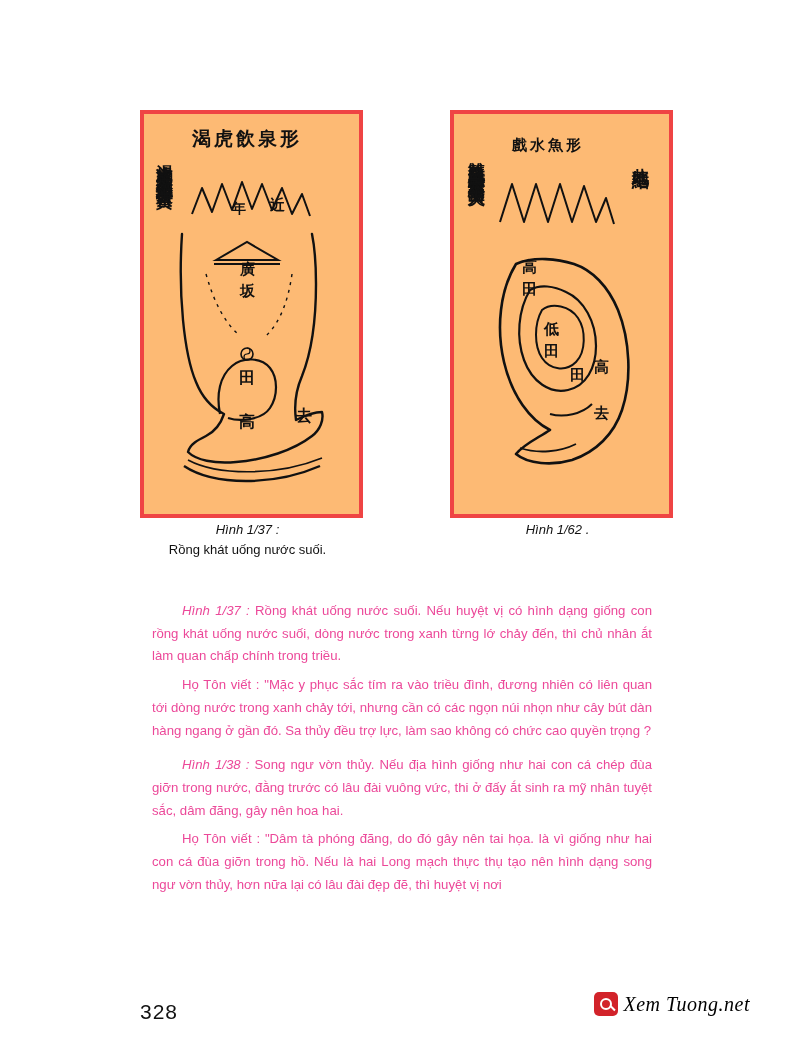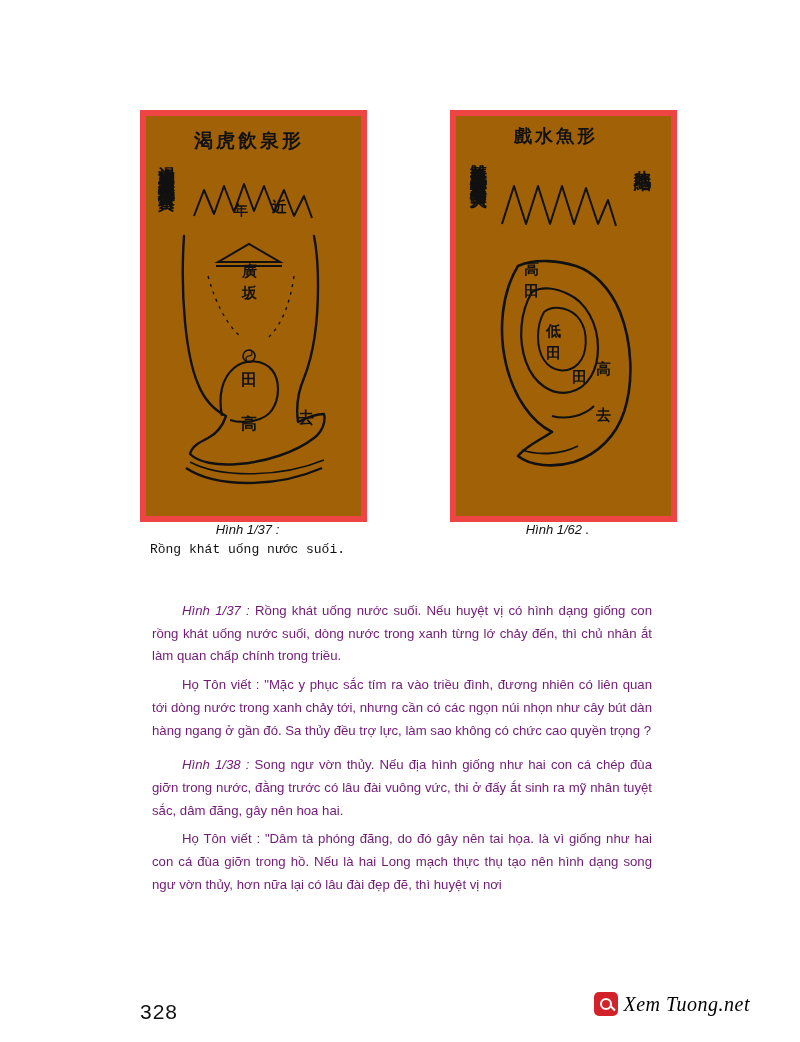"渴虎飲泉形" .fig-box { background: #a16207 -> #fdba74; border: 6px solid #ef4444 -> 4px solid #ef4444 }
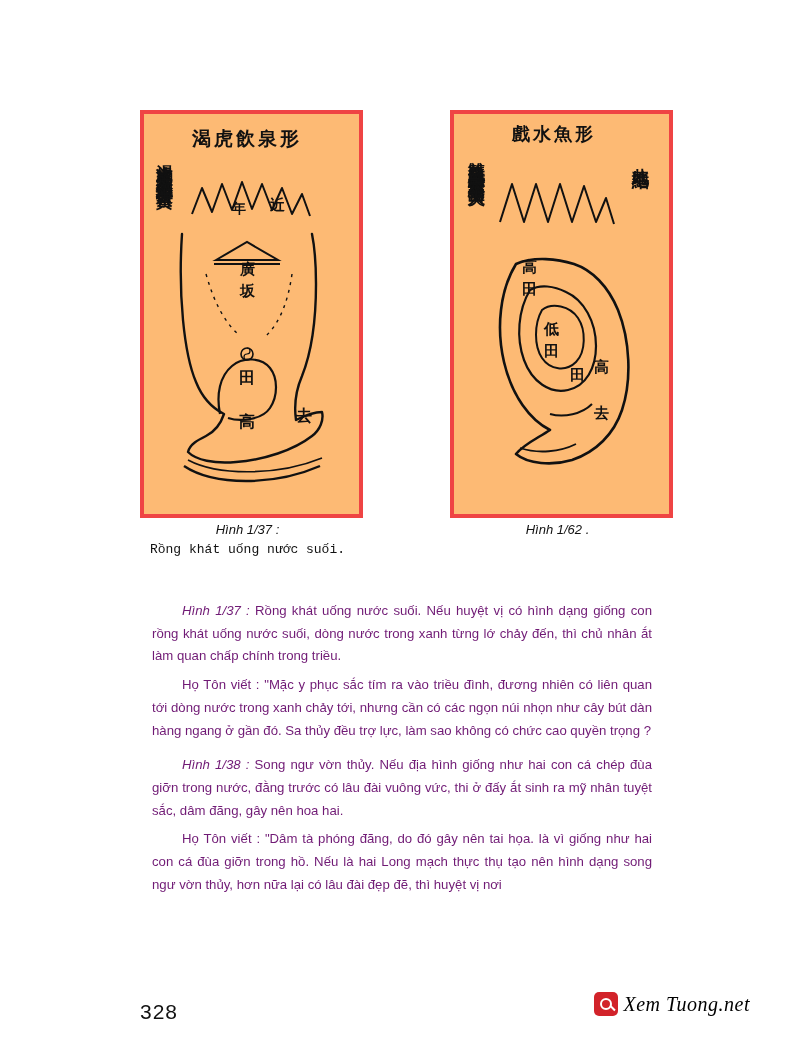"戲水魚形" span.cjk-h { font-size: 18px -> 15px; top: 8px -> 22px }
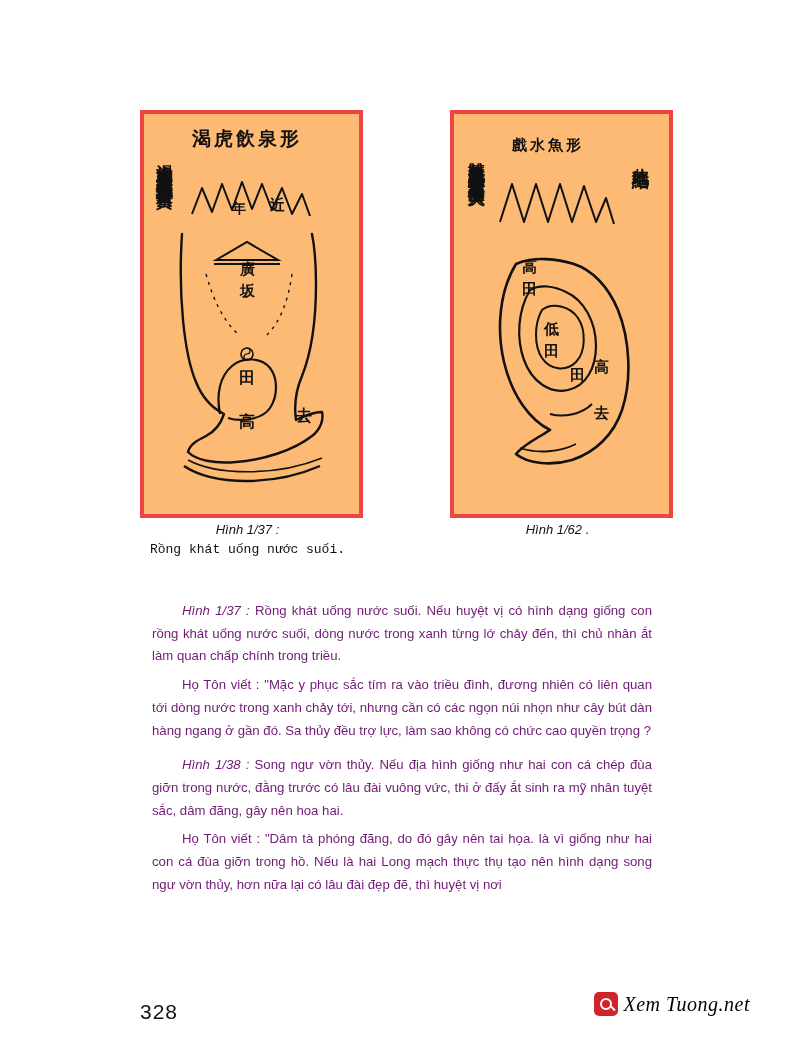"Rồng khát uống nước suối." .fig-caption .txt { font-family: Liberation Mono, monospace -> none }
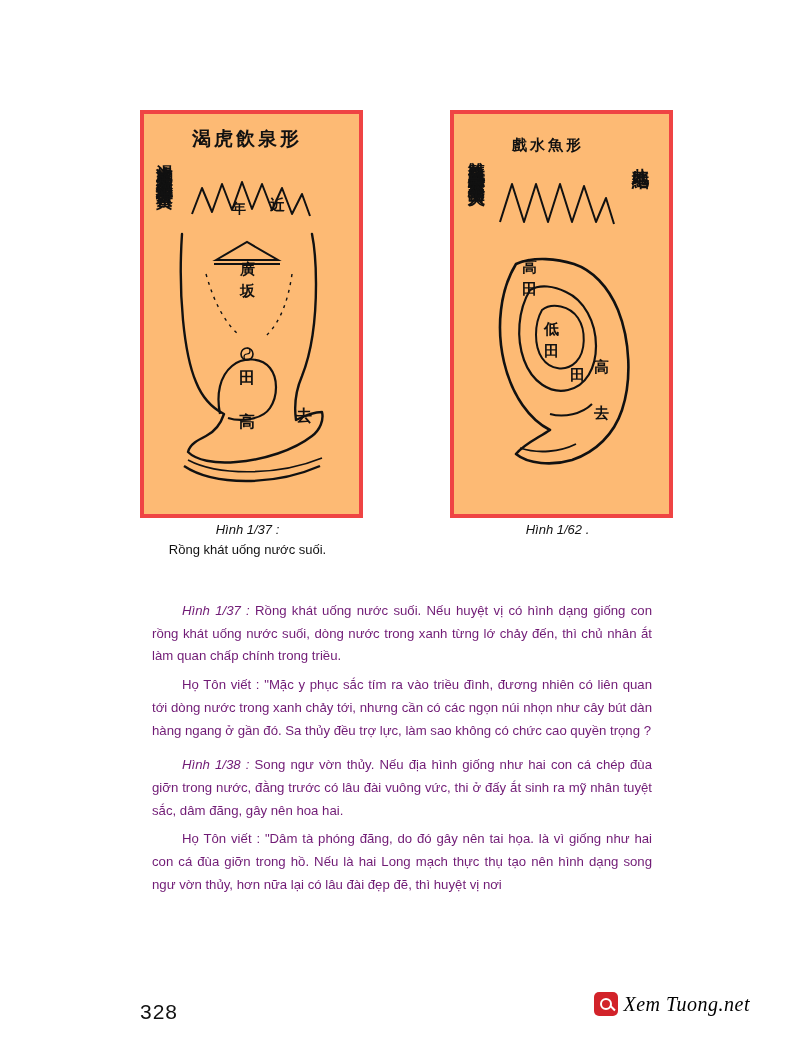"Hình 1/37 : Rồng khát" .body-text { color: #701a75 -> #ec4899 }
